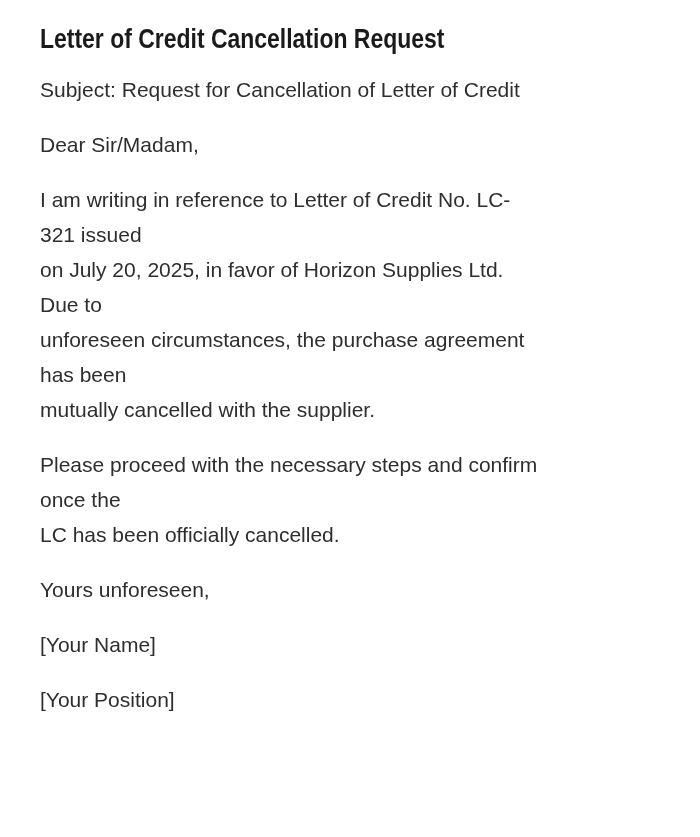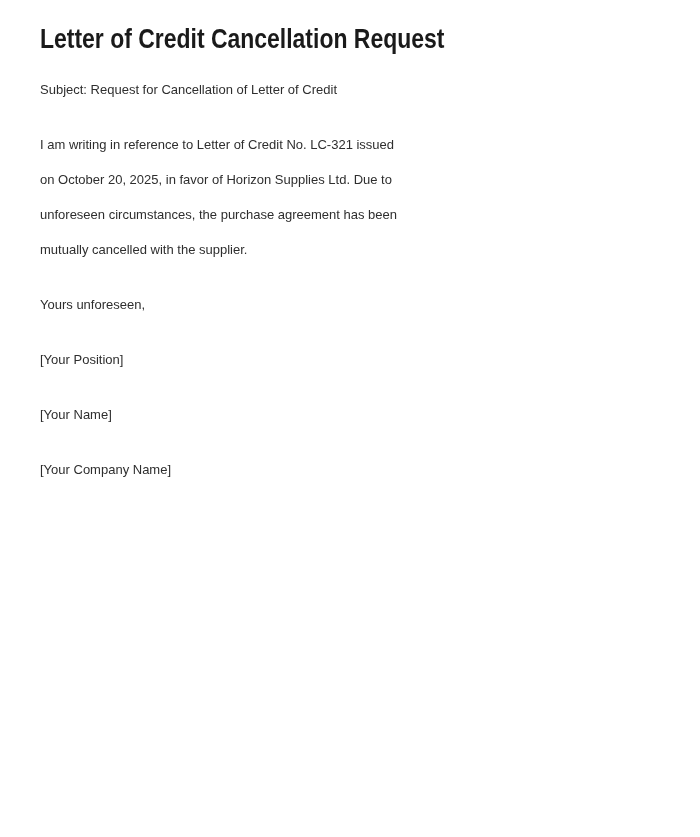"Subject: Request for Cancellation of" p { font-size: 13px -> 21px }
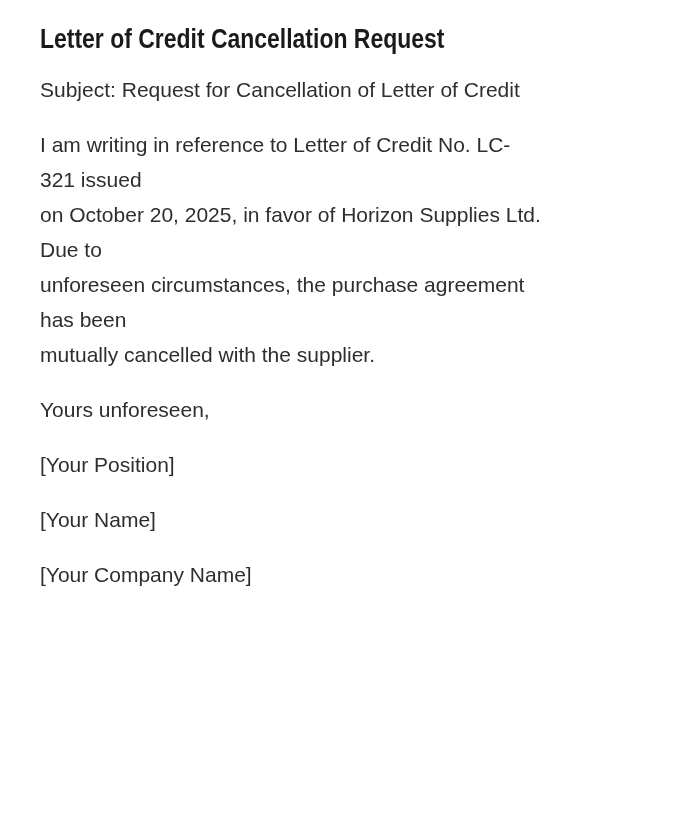"Dear Sir/Madam," p { html: none -> <p>Dear Sir/Madam,</p> }
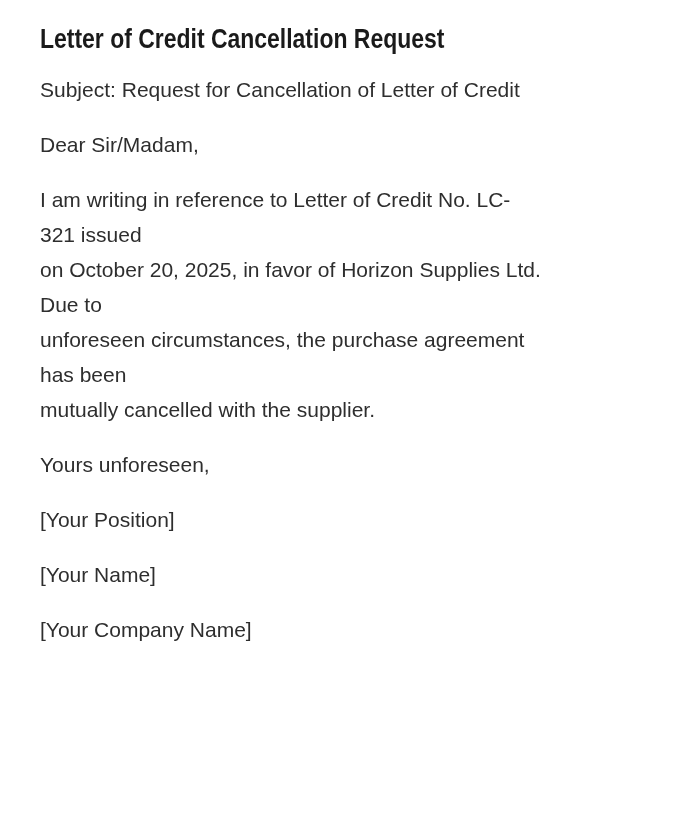"I am writing in reference" p { text: October -> July }
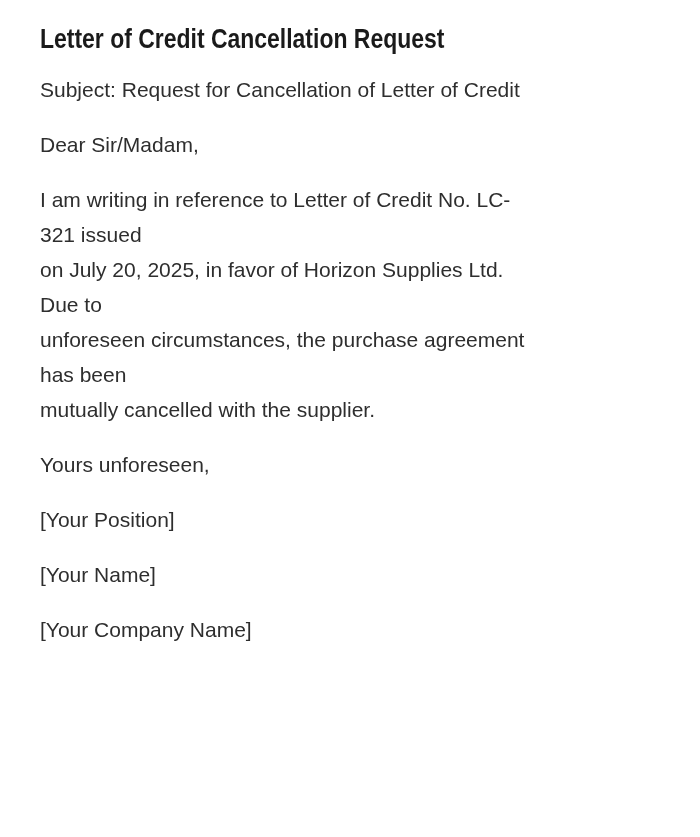"Please proceed with the necessary" p { html: none -> <p>Please proceed with the necessary steps and confirm once the LC has been officially cancelled.</p> }
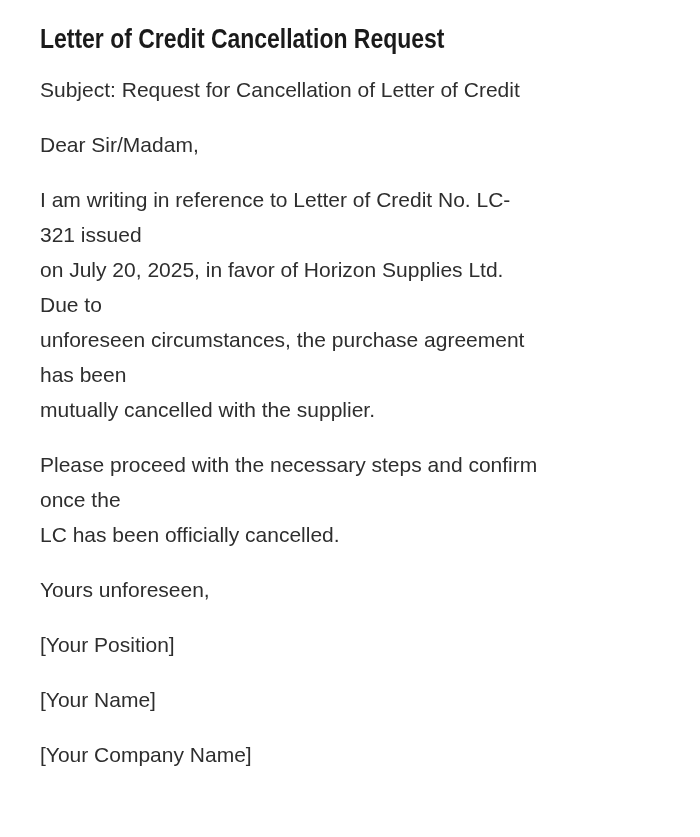"[Your Position]" p { order: before "[Your Name]" -> after "[Your Name]" }
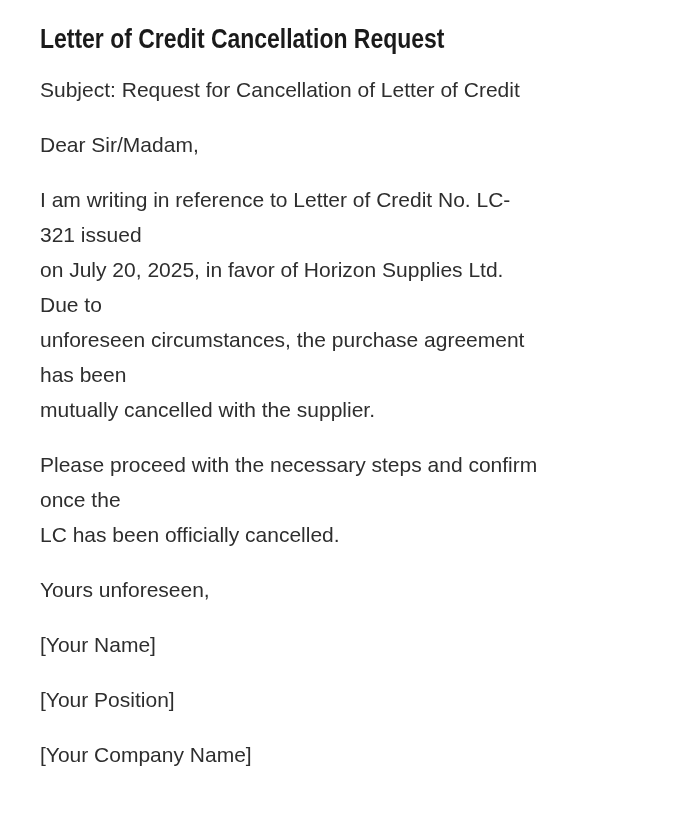"[Your Company Name]" p { html: <p>[Your Company Name]</p> -> none }
